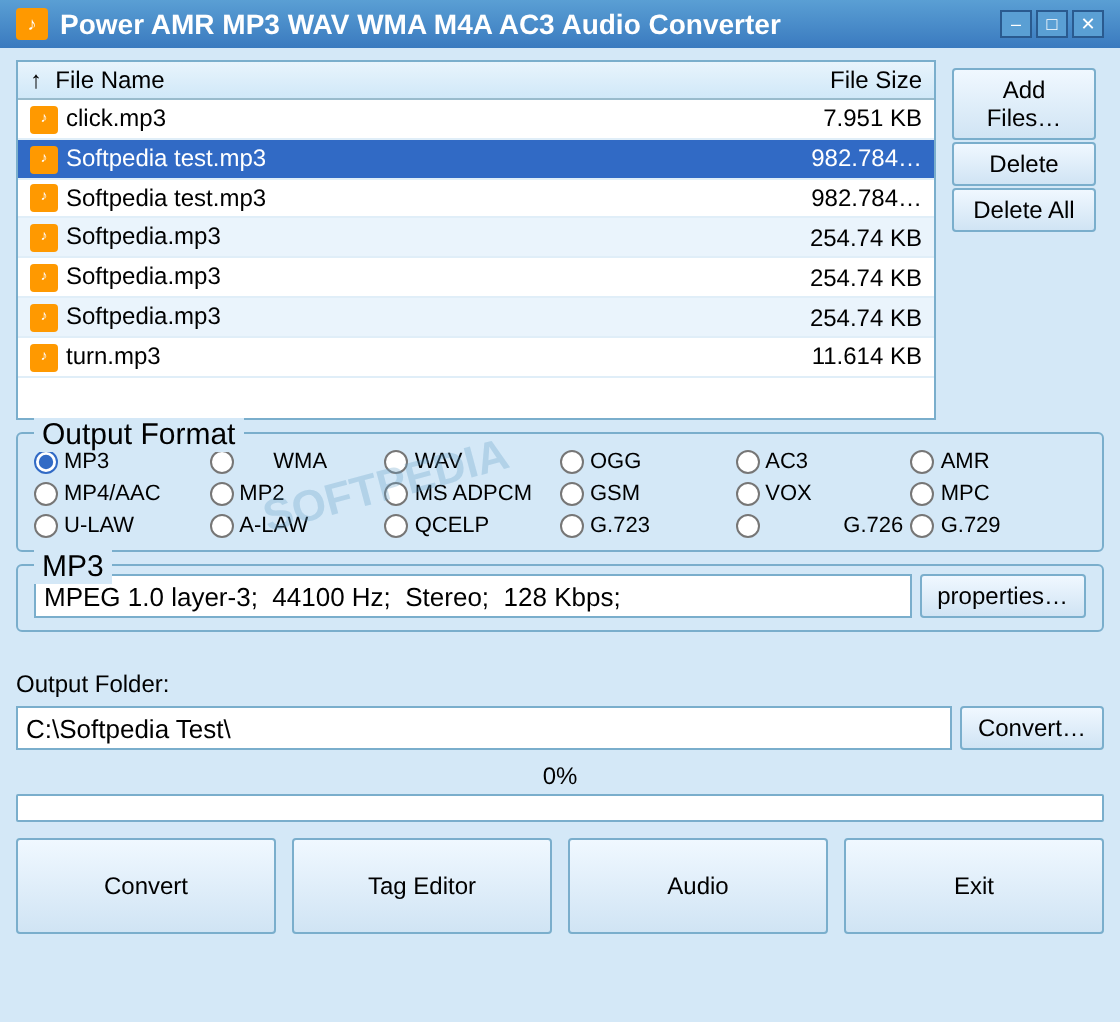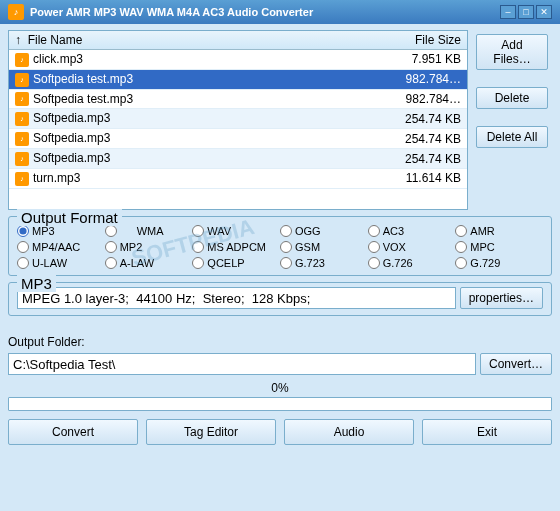"Power AMR MP3 WAV WMA" .title-text { font-size: 11px -> 14px }
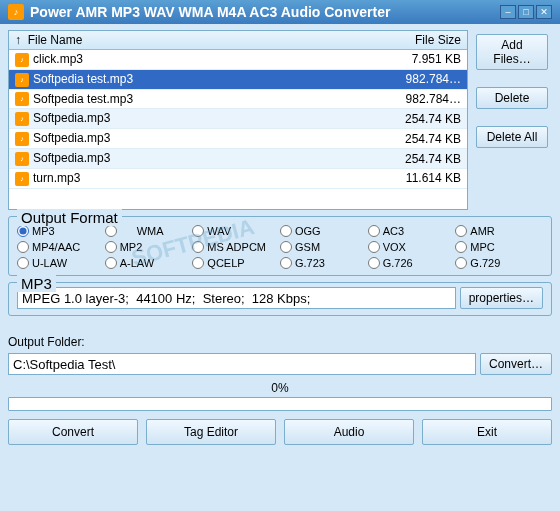"Add Files…" .side-buttons { gap: 17px -> 1px }
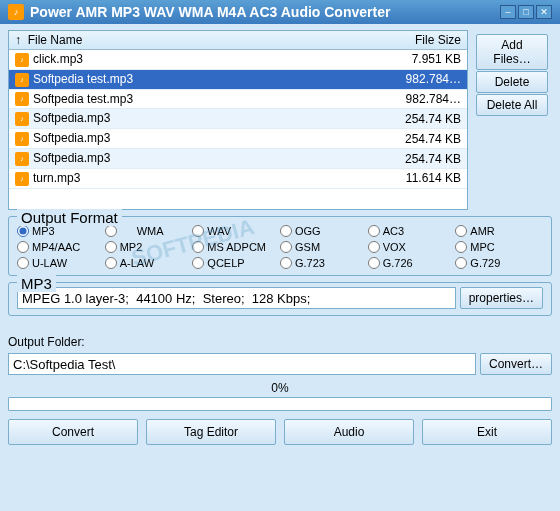"G.726" label { margin-left: none -> 39px }
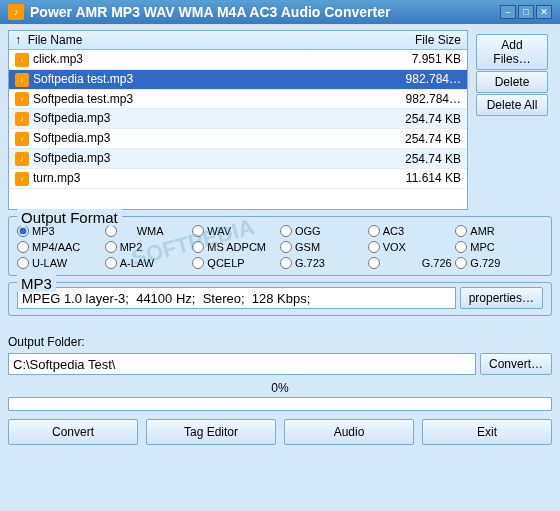"Convert" .bottom-btn { padding: 5px 8px -> 16px 8px }
